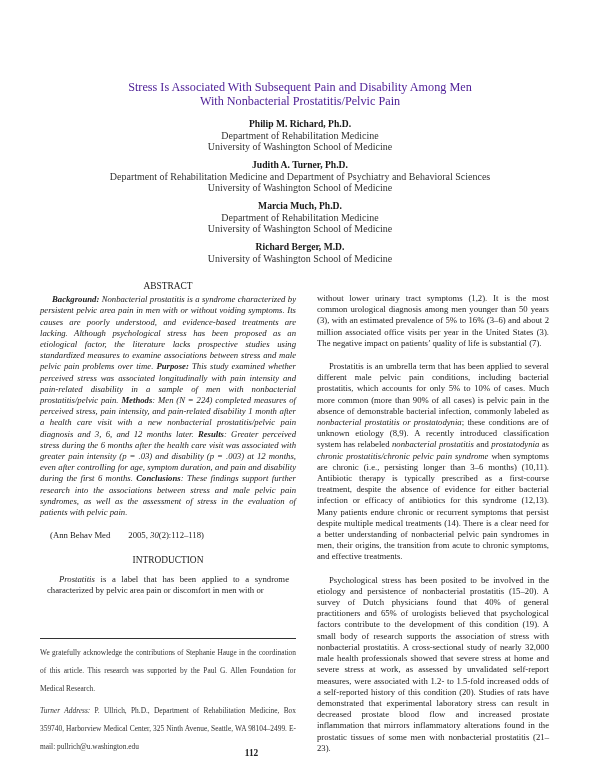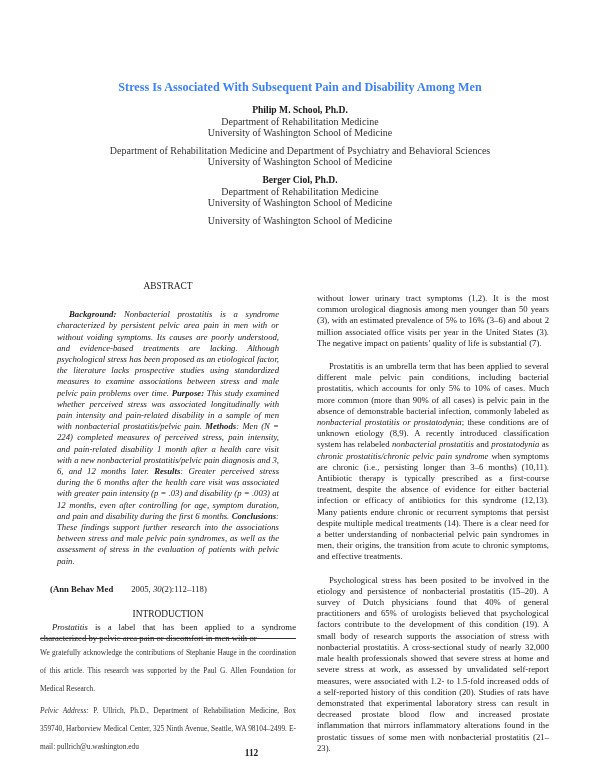"Stress Is Associated With Subsequent" .title { color: #3b82f6 -> #4c1d95; font-weight: bold -> normal }
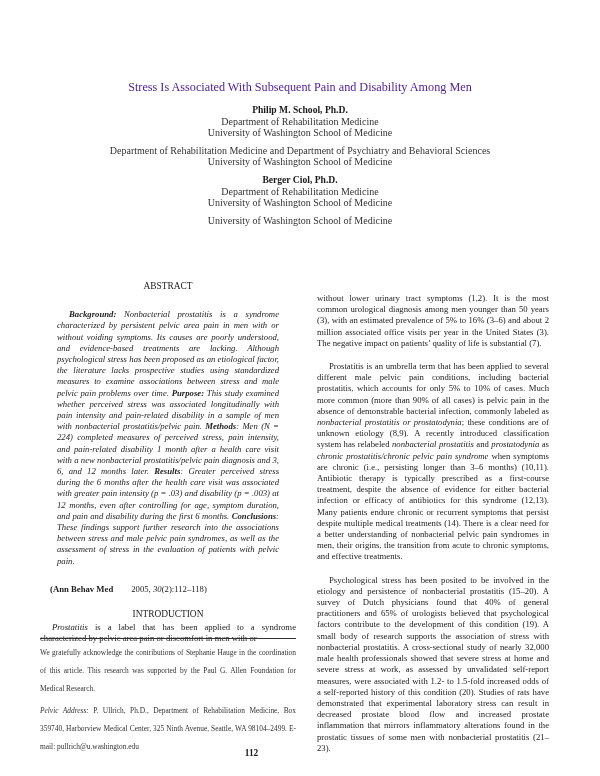"With Nonbacterial Prostatitis/Pelvic" span { html: none -> <span>With Nonbacterial Prostatitis/Pelvic Pain</span> }
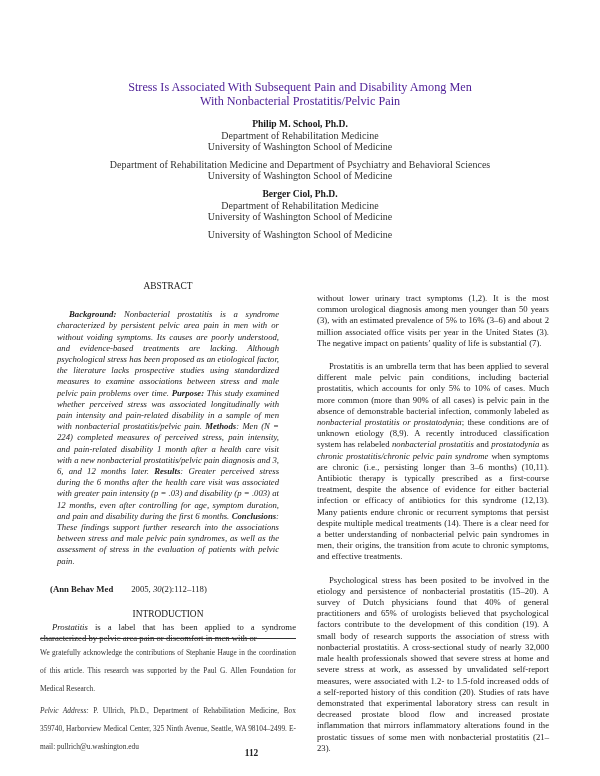"Philip M. School, Ph.D." div.author-name { text: School -> Richard }
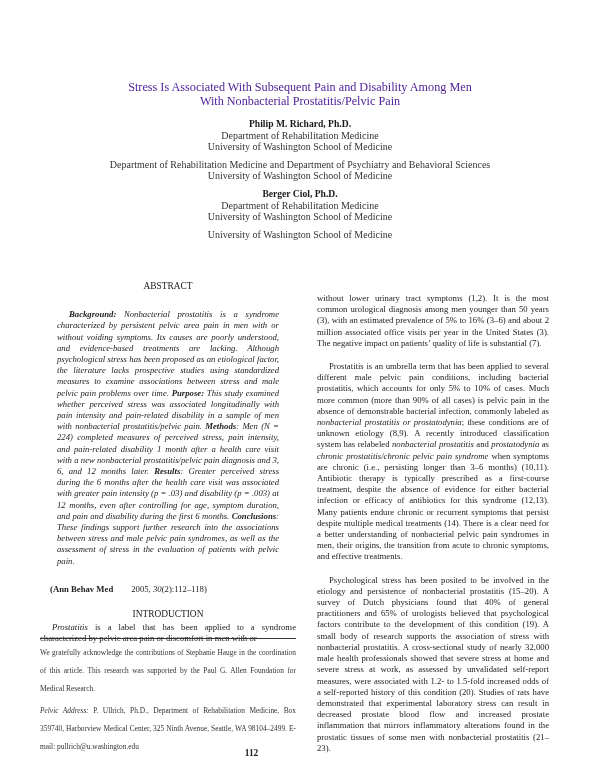"Judith A. Turner, Ph.D." div.author-name { html: none -> <div>Judith A. Turner, Ph.D.</div> }
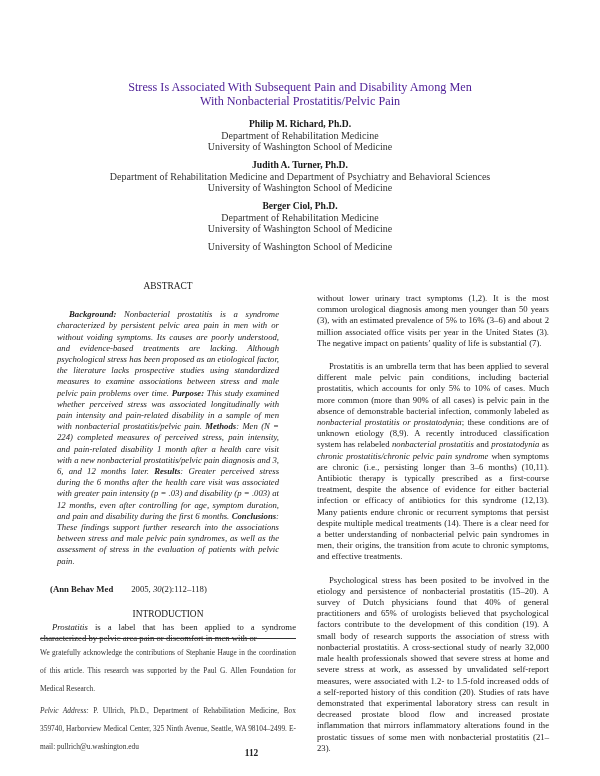"Berger Ciol, Ph.D." div.author-name { text: Berger Ciol -> Marcia Much }
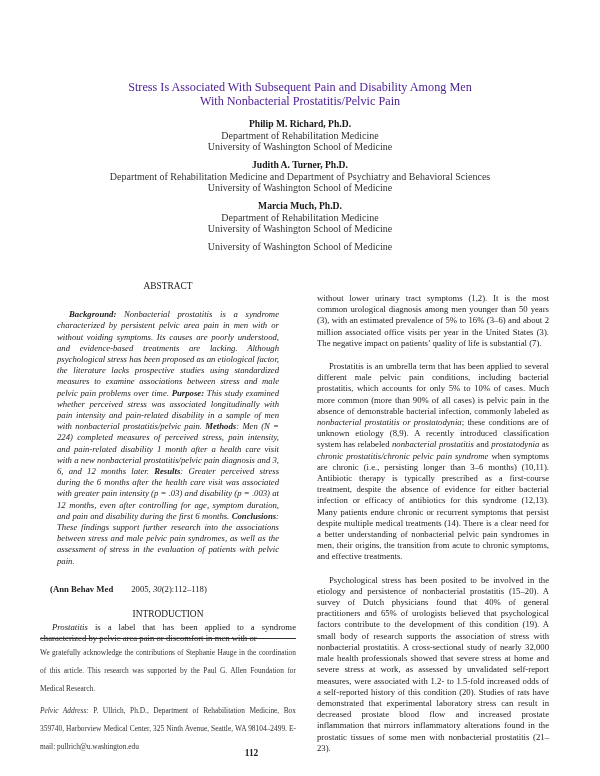"Richard Berger, M.D." div.author-name { html: none -> <div>Richard Berger, M.D.</div> }
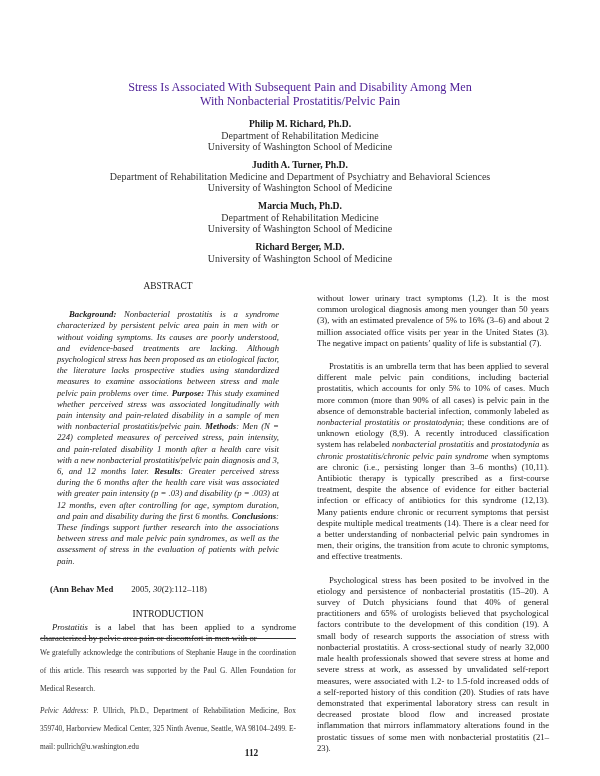"Background: Nonbacterial prostatitis is" .abstract p { margin: 17px -> 0 }
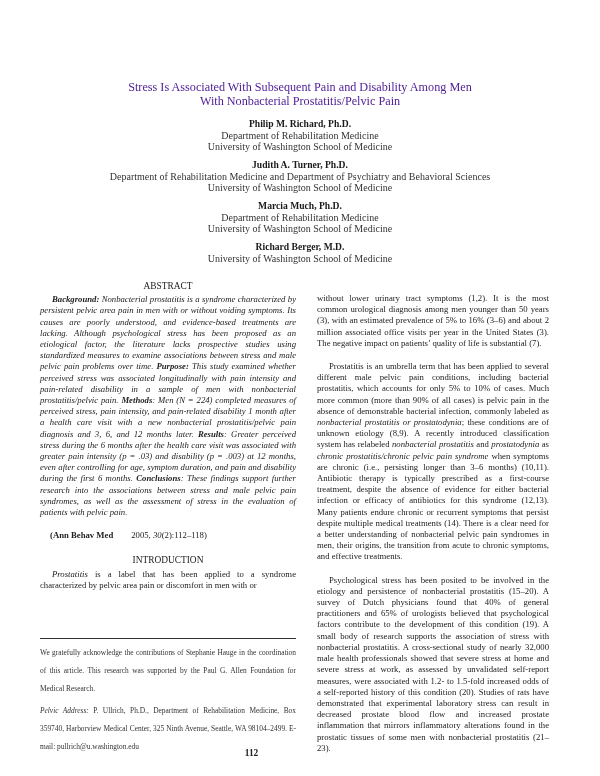"(Ann Behav Med" .citation .journal { font-weight: bold -> normal }
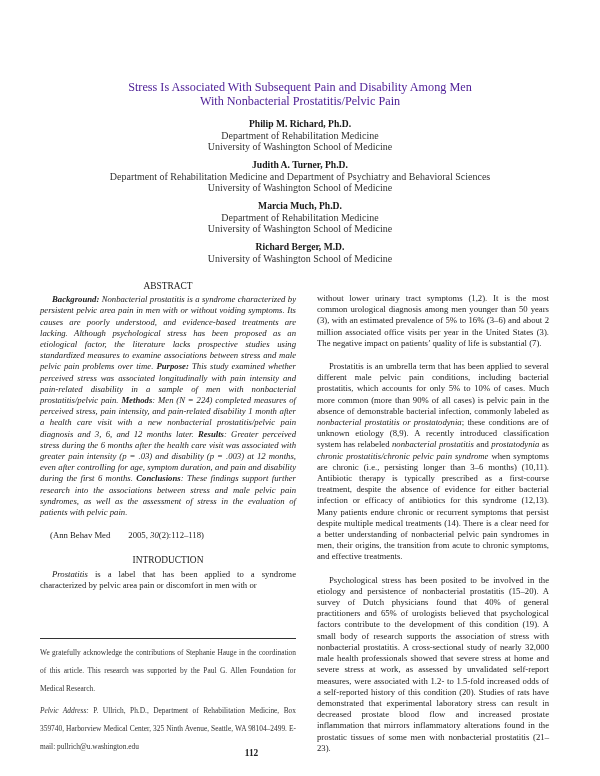"Prostatitis is a label that" .intro p { margin: 0 -> 7px }
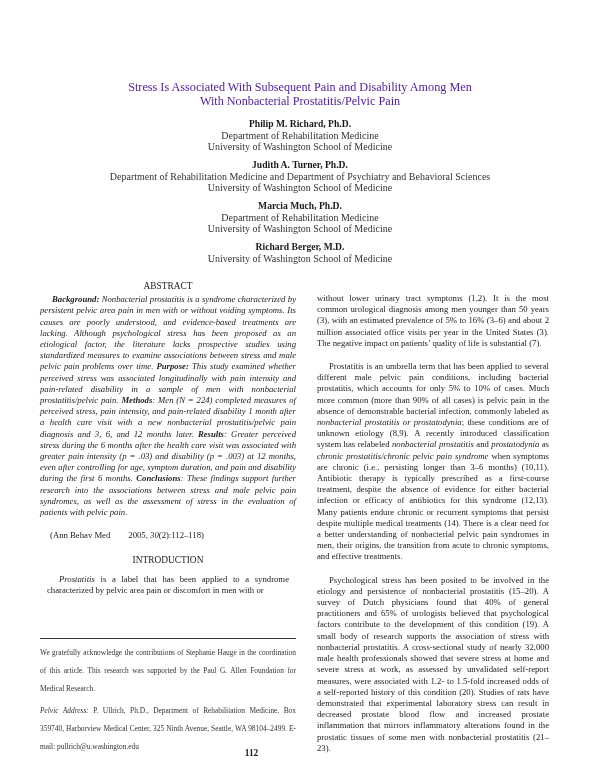"Pelvic Address:" i { text: Pelvic -> Turner }
